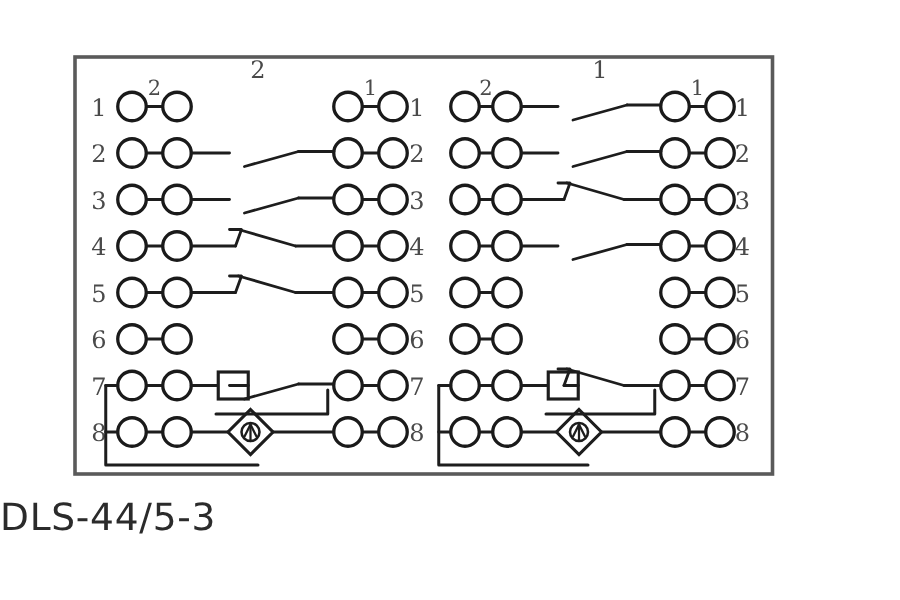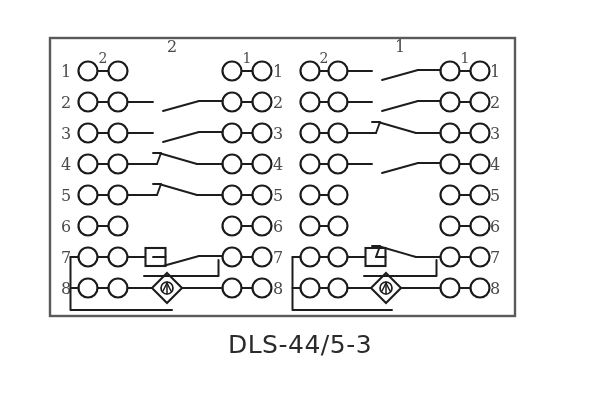"DLS-44/5-3" .caption { text-align: center -> none }
